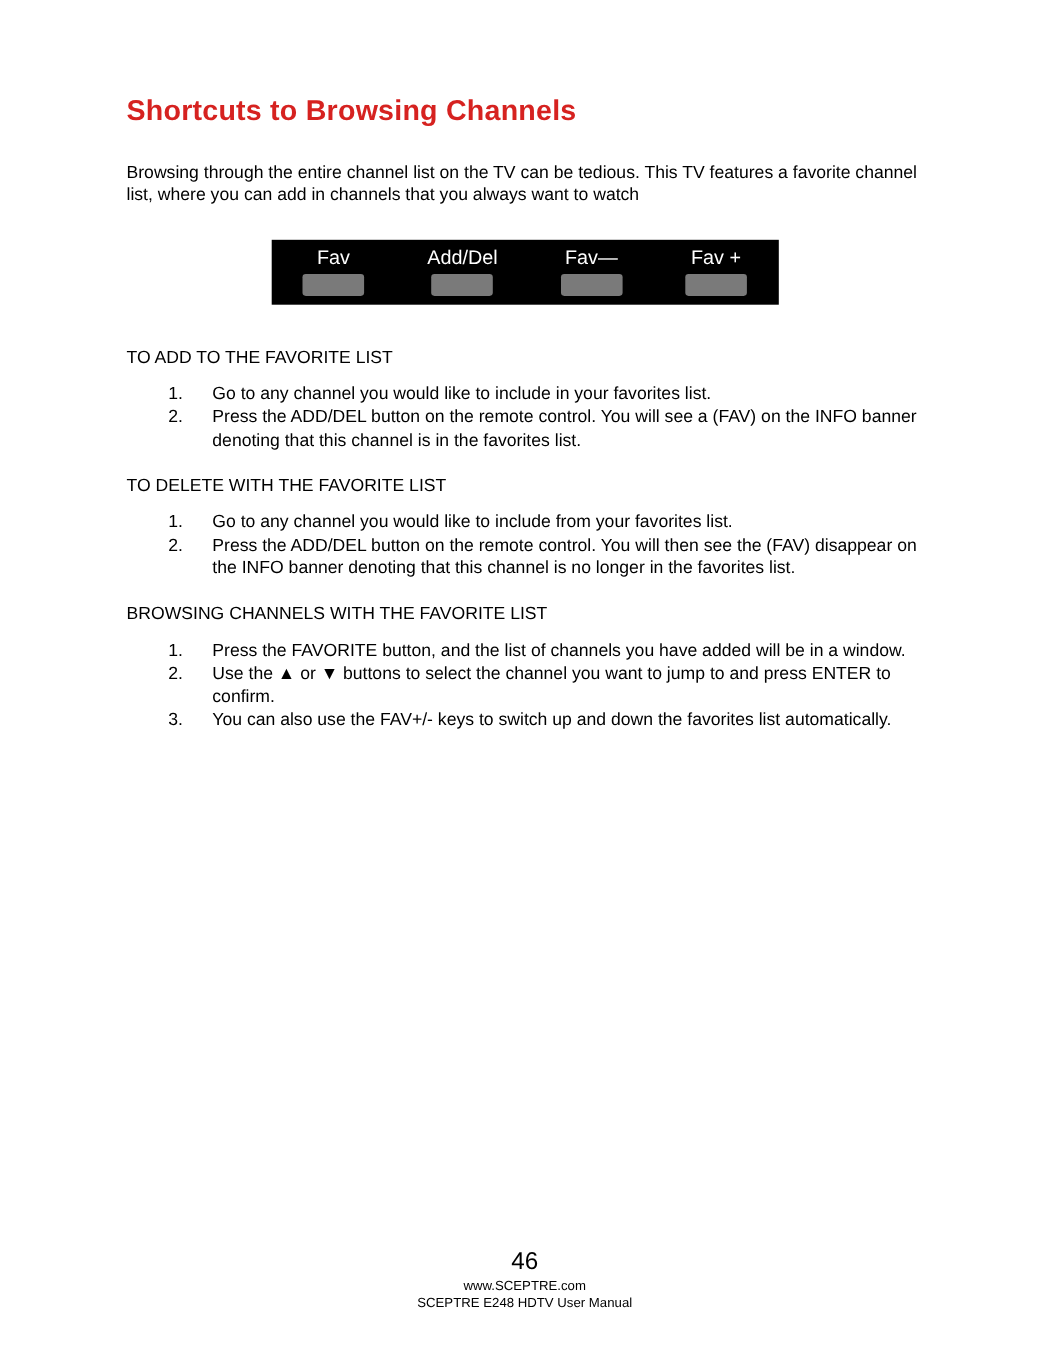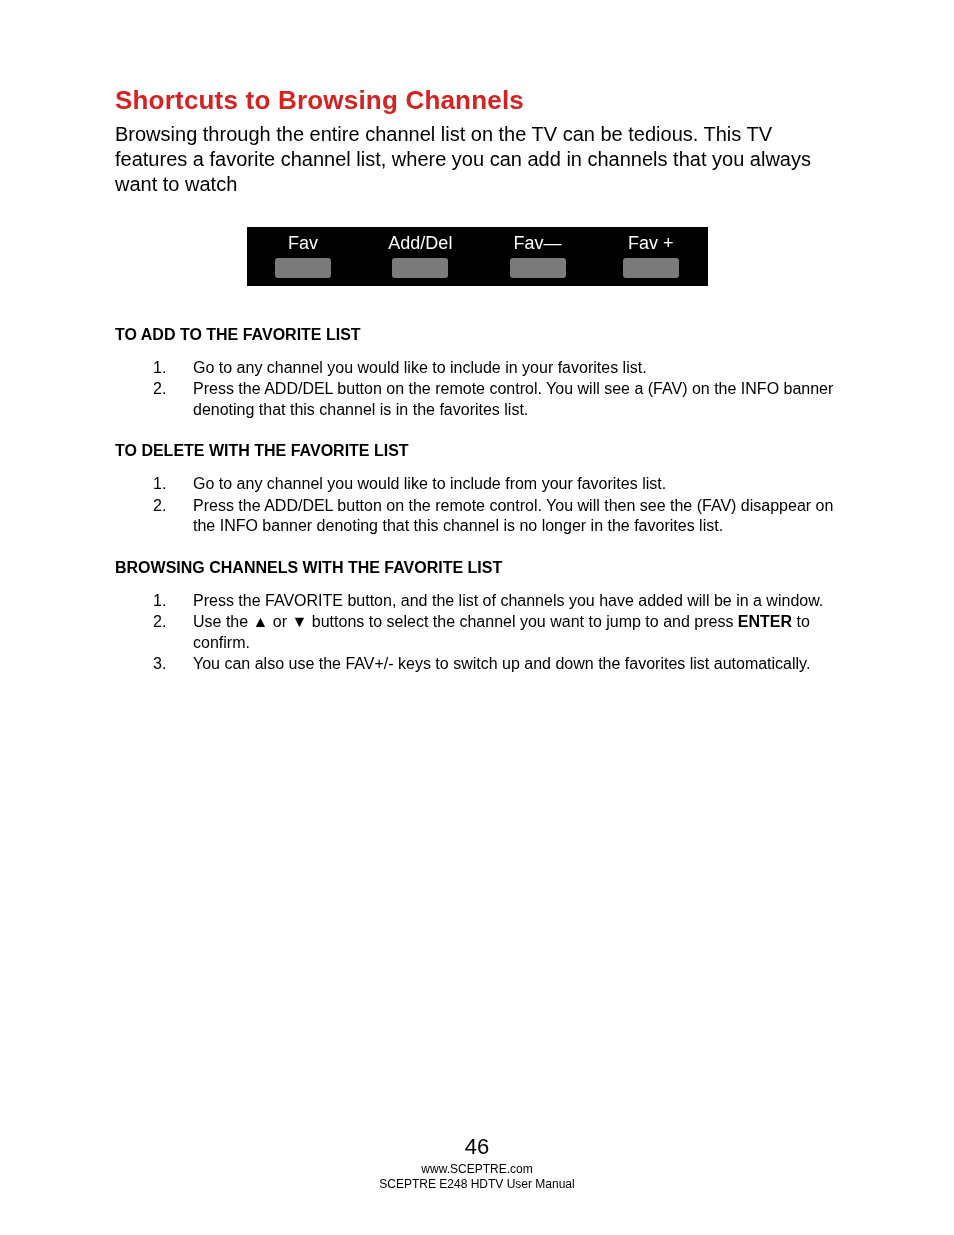"Shortcuts to Browsing Channels" .heading { margin-bottom: 6px -> 32px }
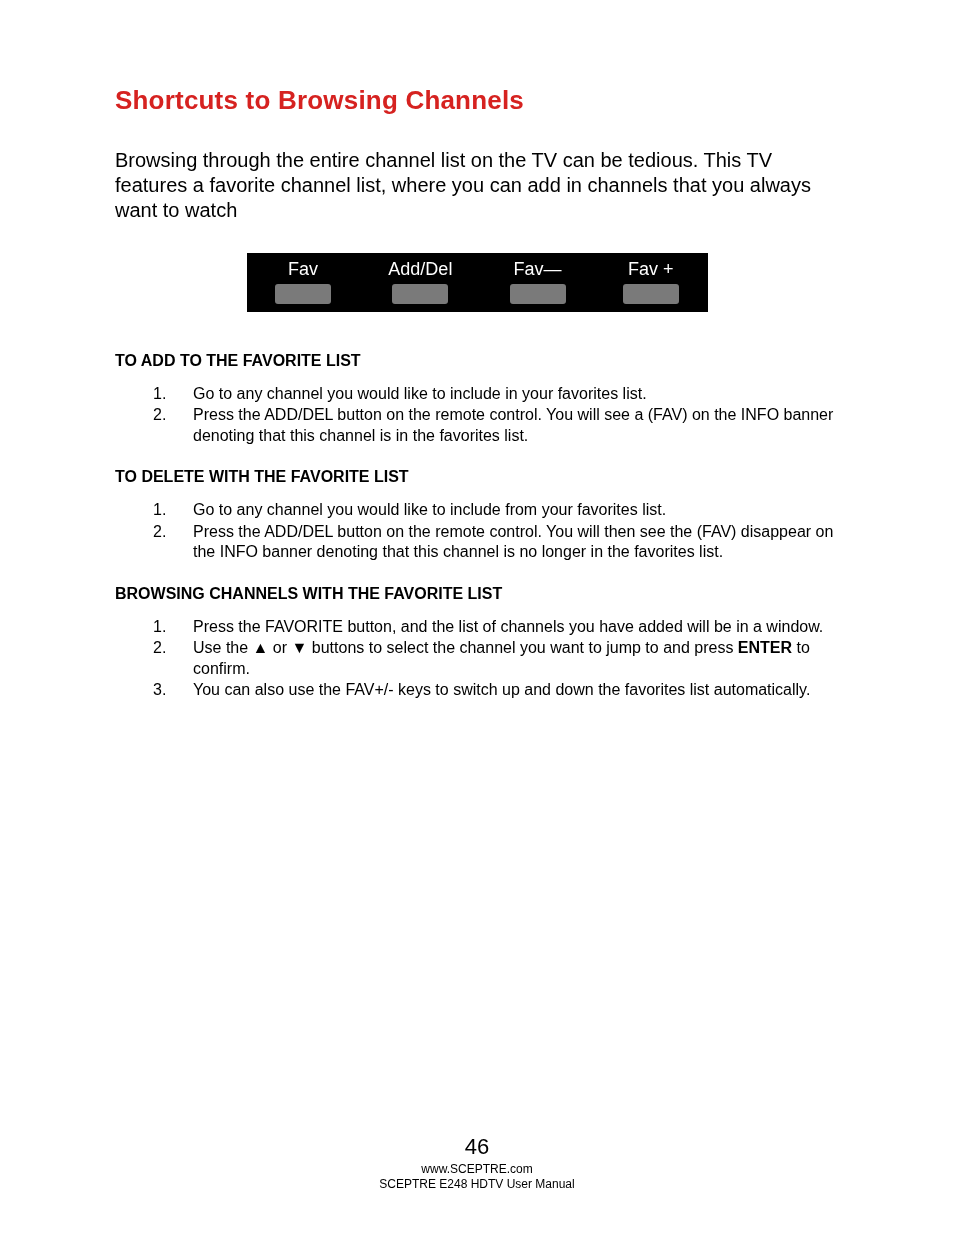"Browsing through the entire channel" .intro { font-size: 20px -> 16px }
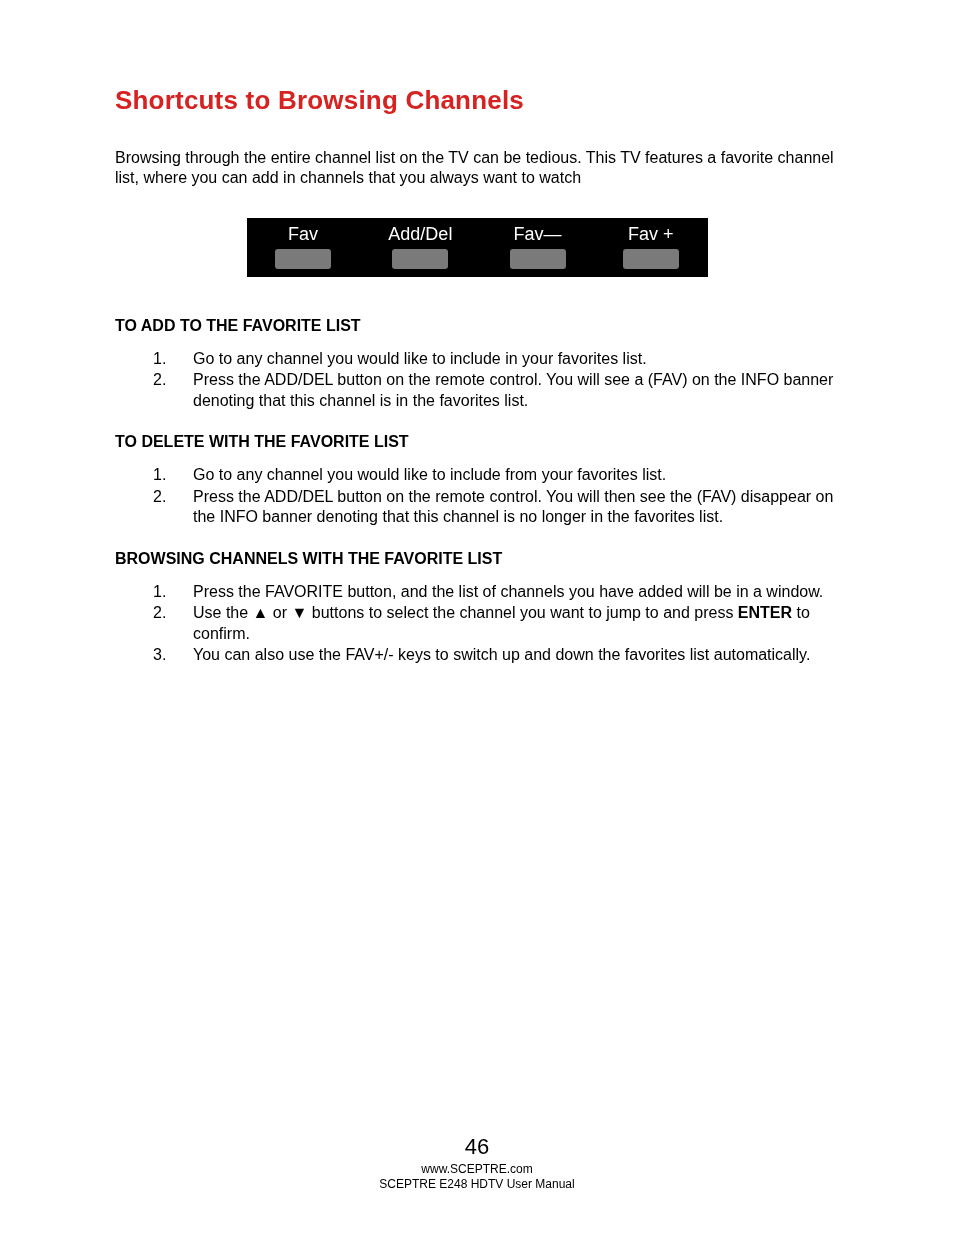"TO ADD TO THE FAVORITE" .section-heading { font-weight: bold -> normal }
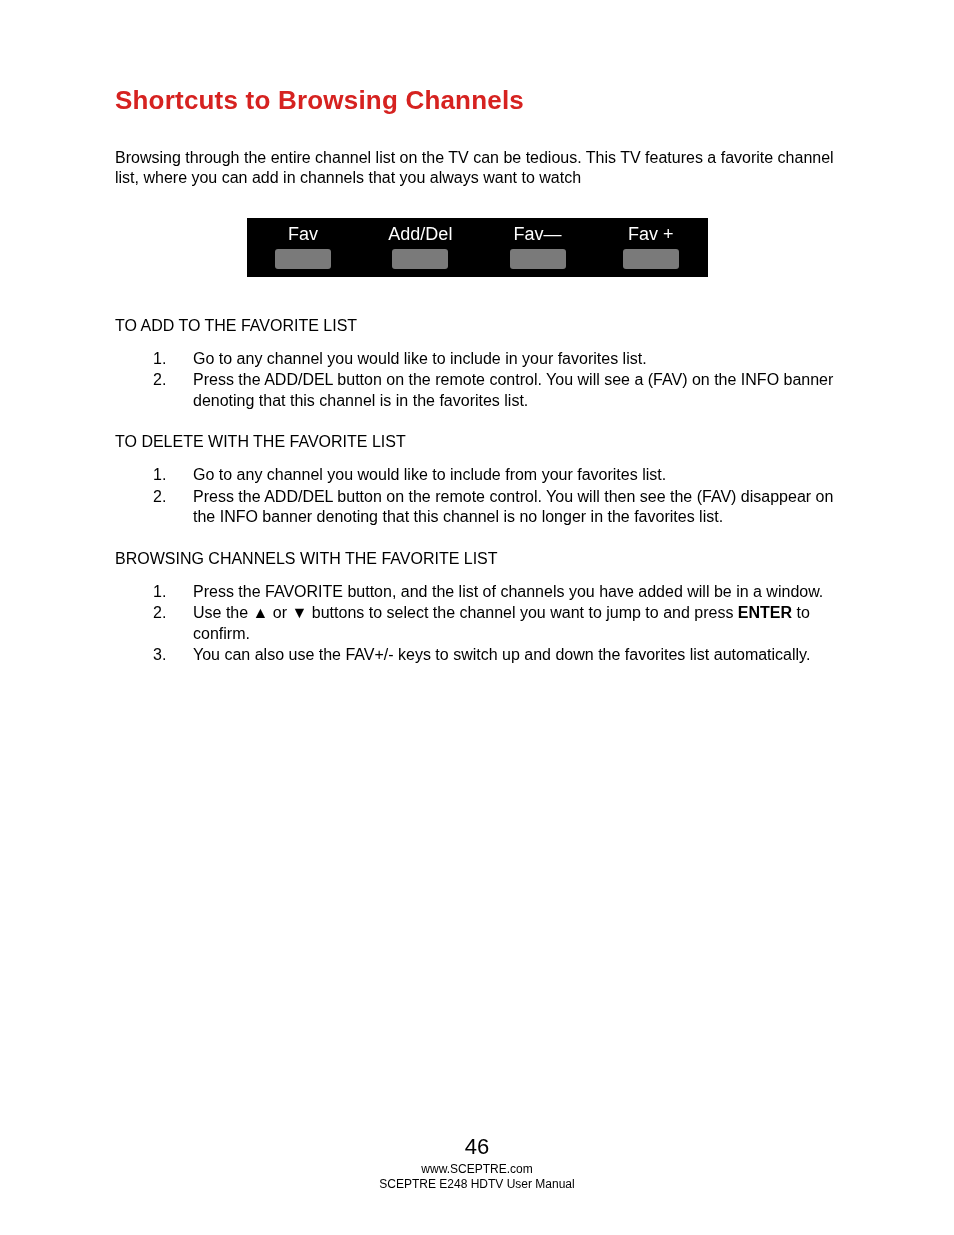"ENTER" .bold { font-weight: bold -> normal }
